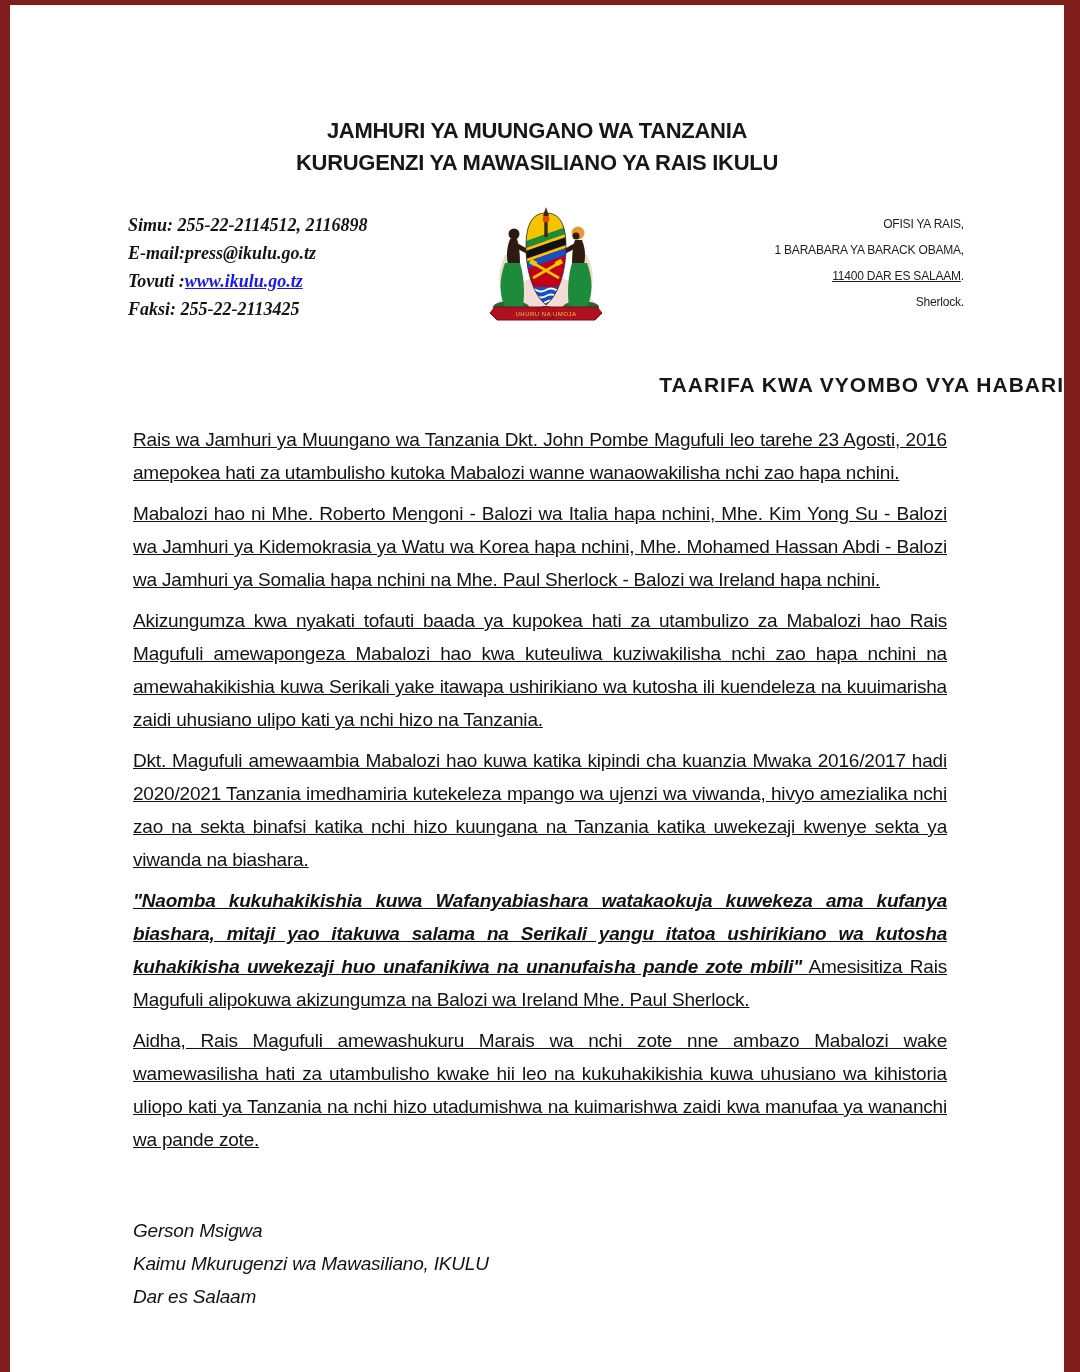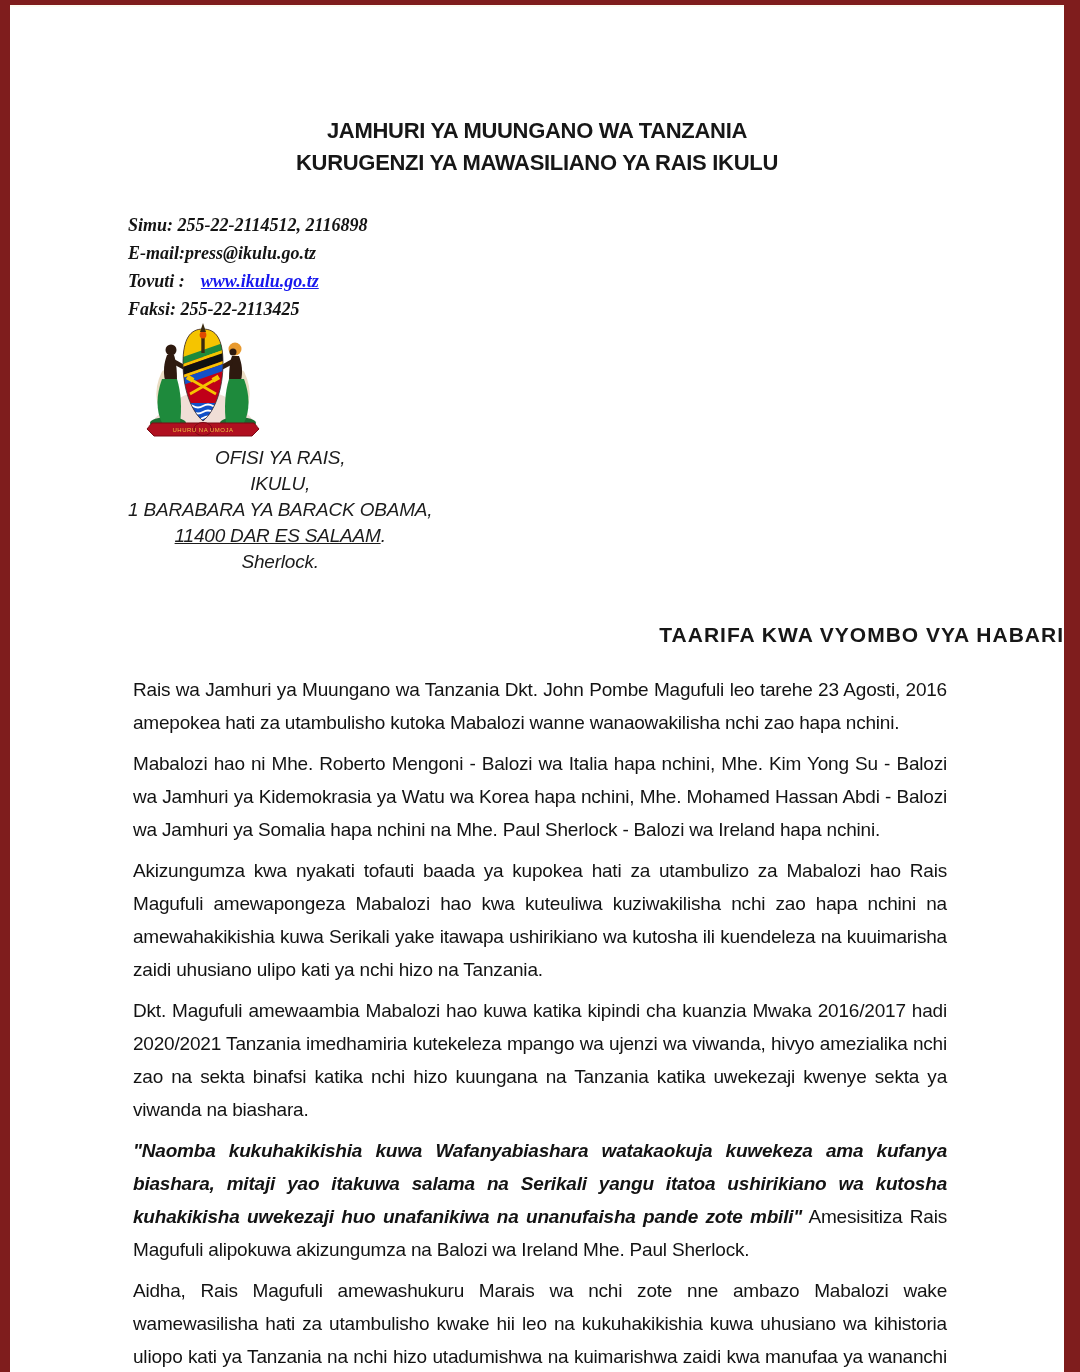"Simu: 255-22-2114512, 2116898" .info-row { flex-direction: column -> none }
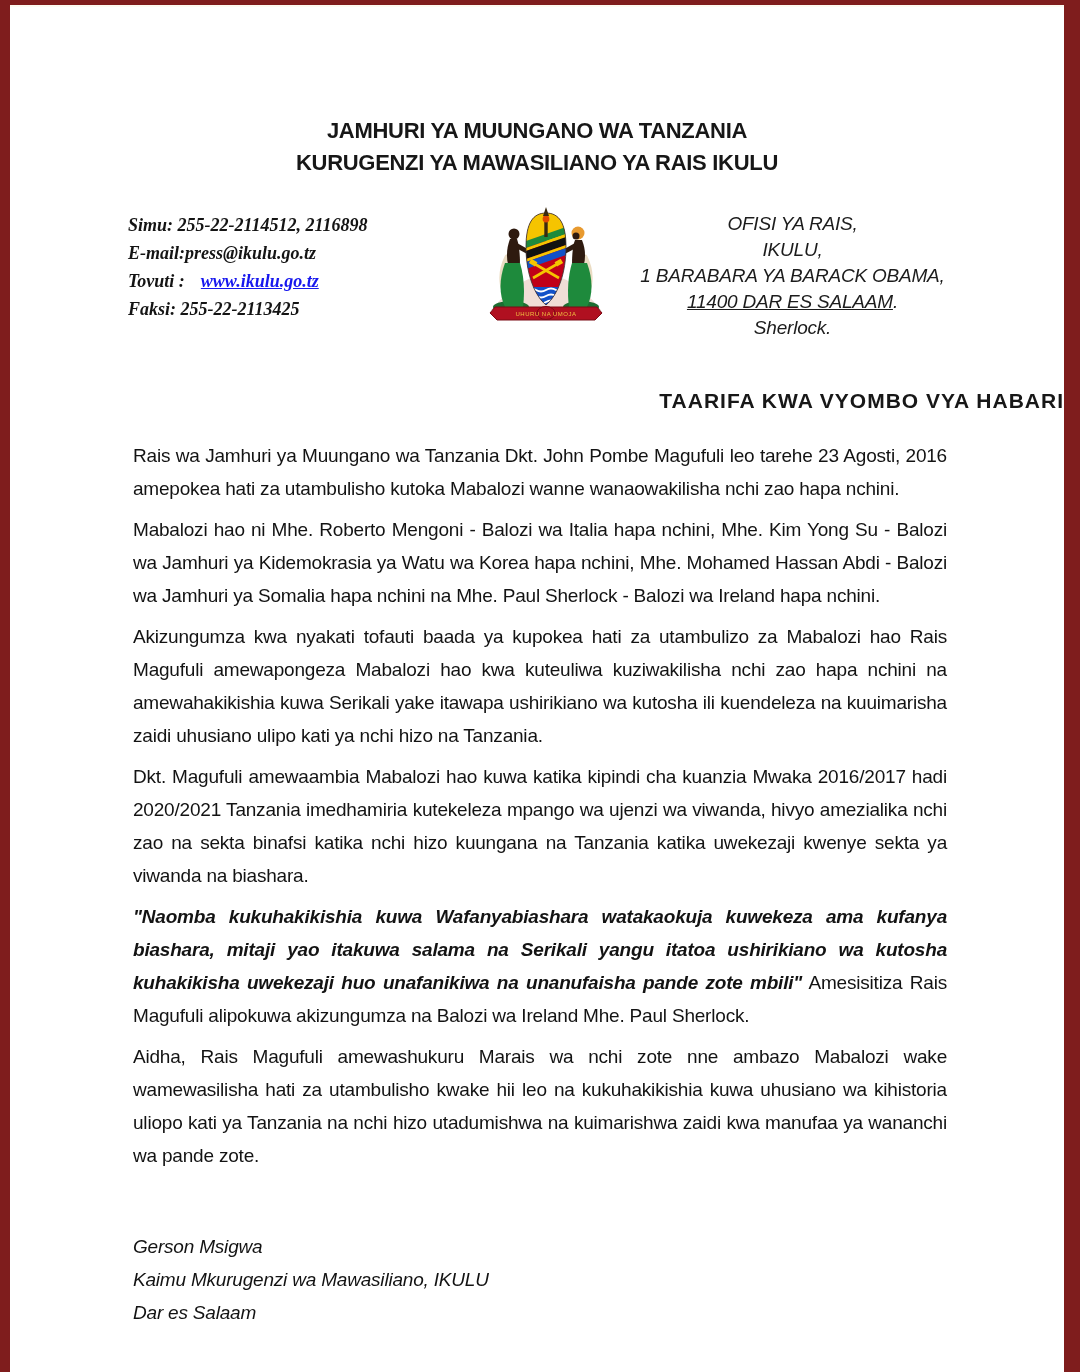"OFISI YA RAIS," .address { font-size: 19px -> 12px; font-style: italic -> none; text-align: center -> right }
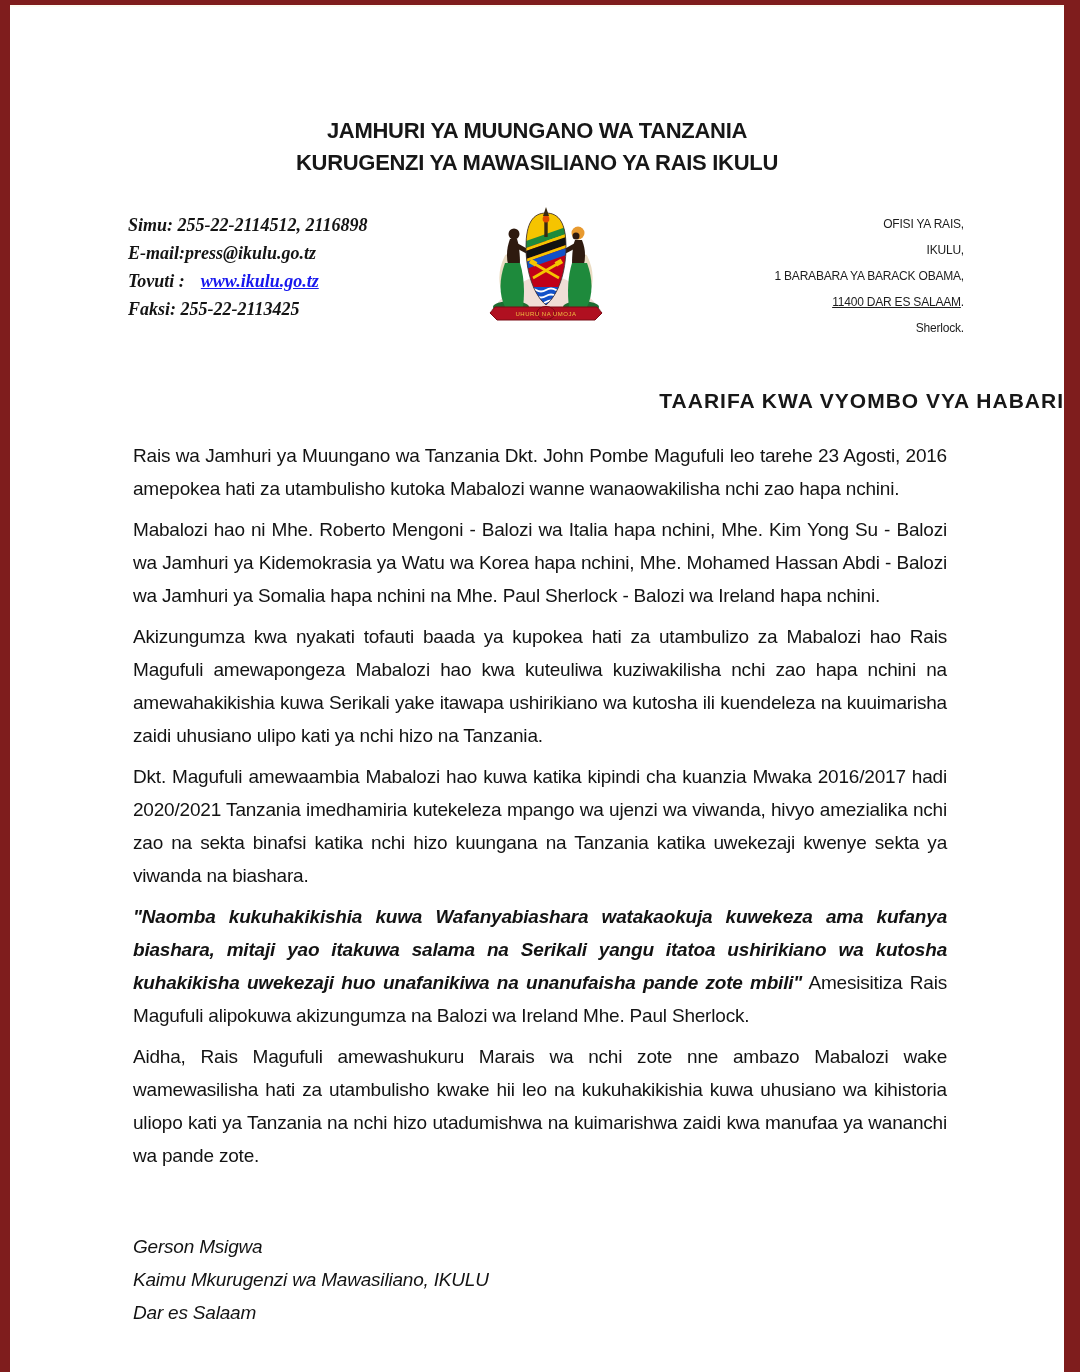"IKULU," div { html: <div>IKULU,</div> -> none }
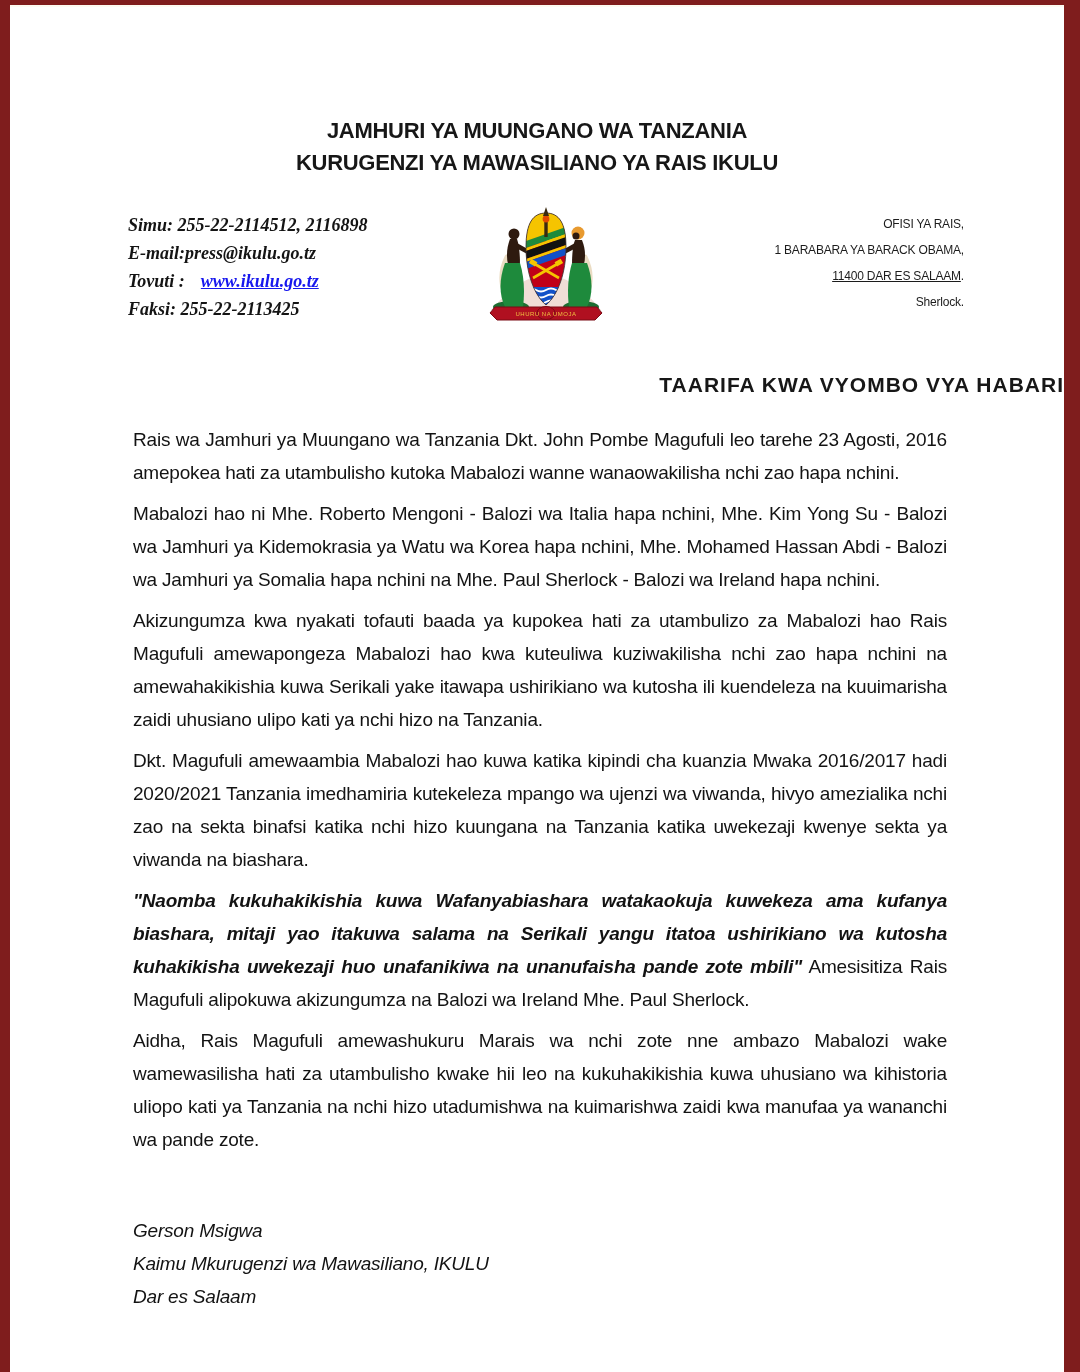"www.ikulu.go.tz" .contact .link { margin-left: 16px -> none }
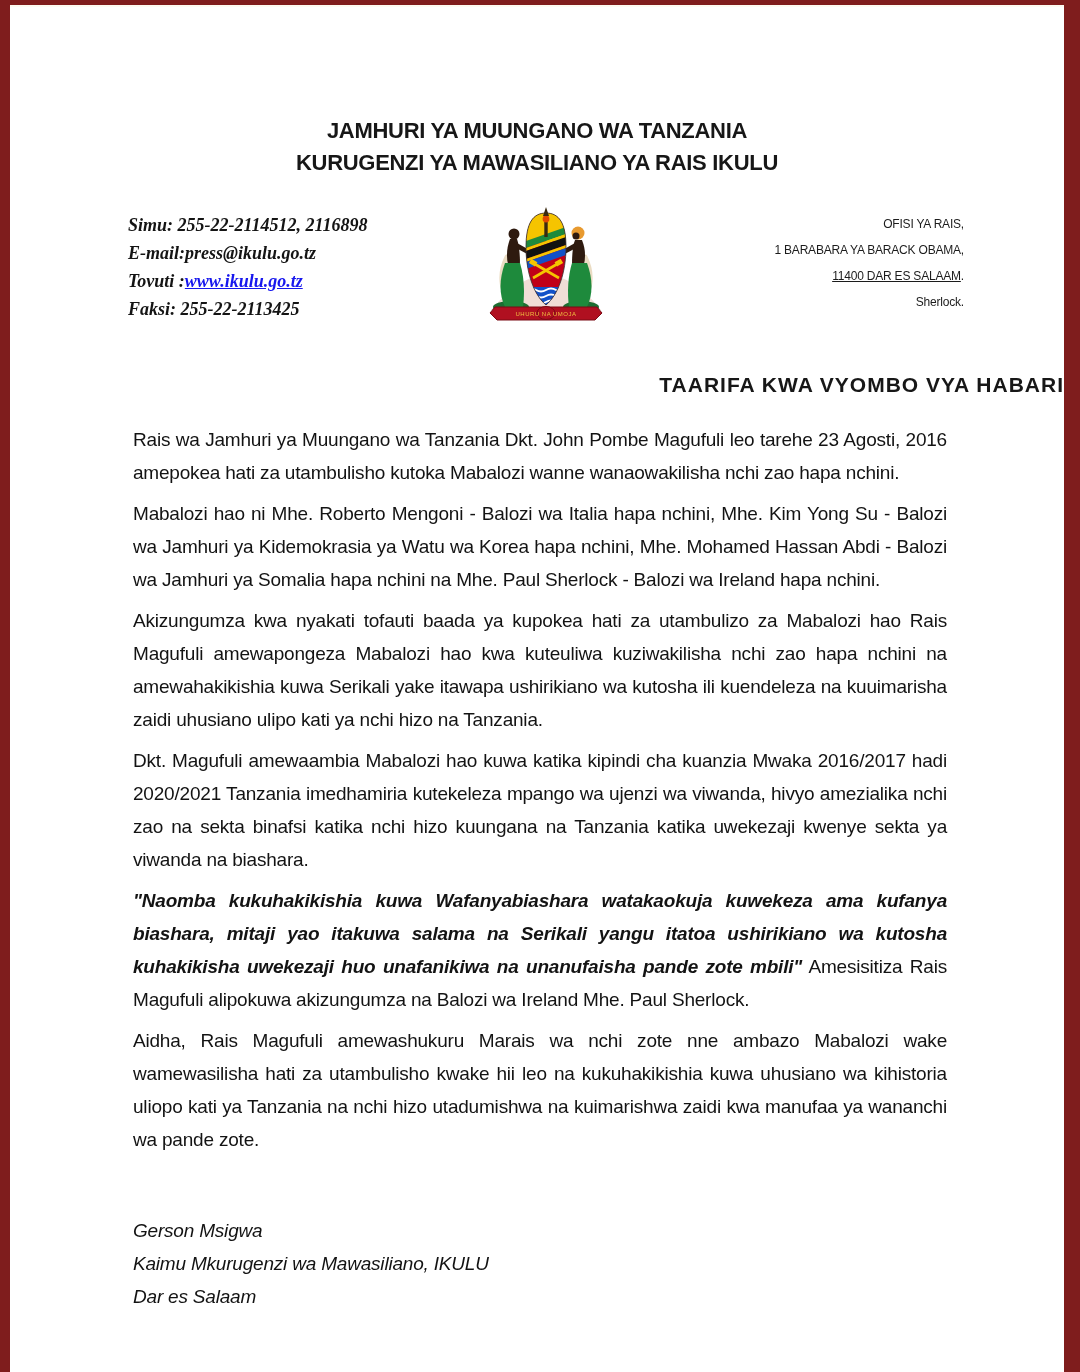"Rais wa Jamhuri ya Muungano" .doc-body { text-decoration: none -> underline }
